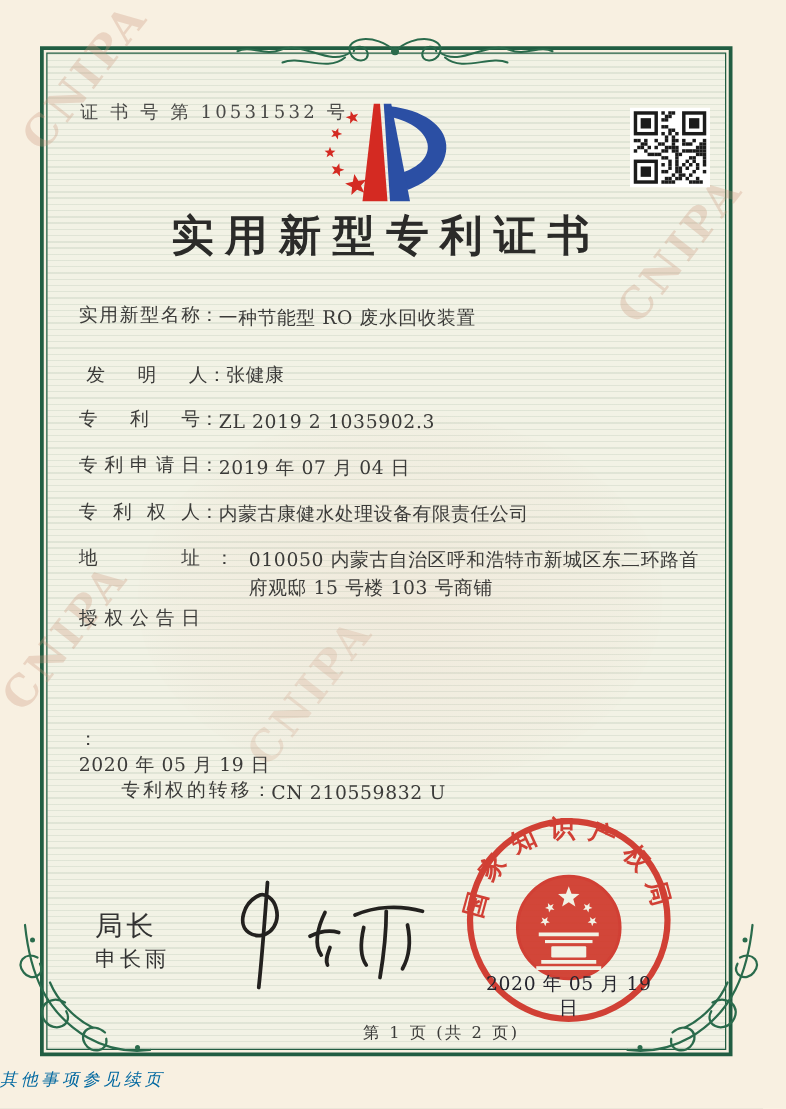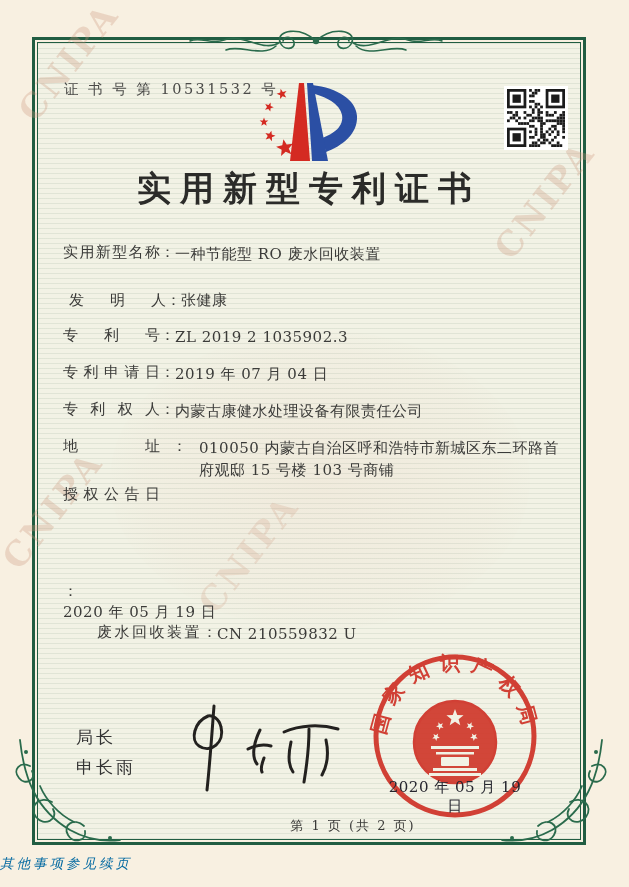"废水回收装置" span.f-label2 { text: 废水回收装置 -> 专利权的转移 }
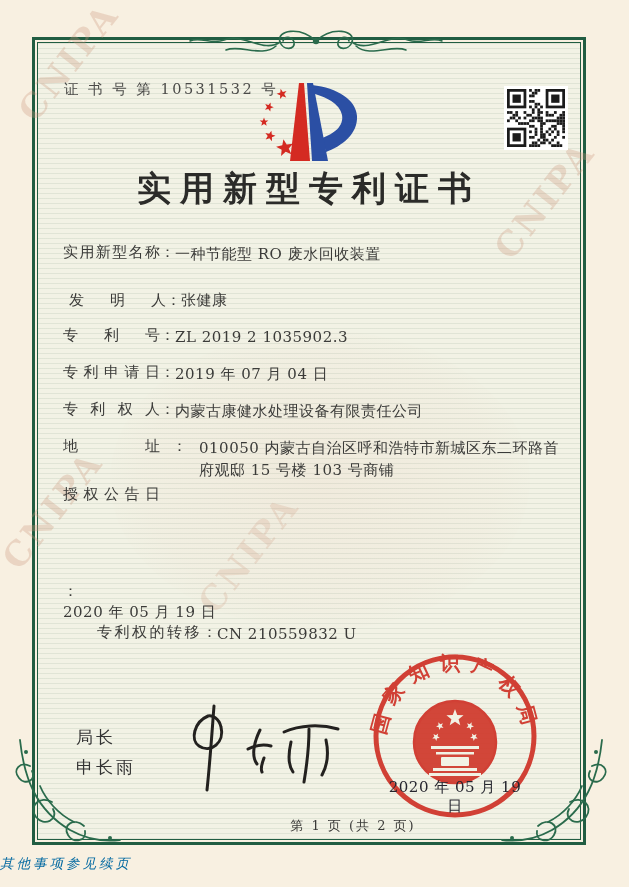"局长" .director-title { font-size: 17px -> 22px }
